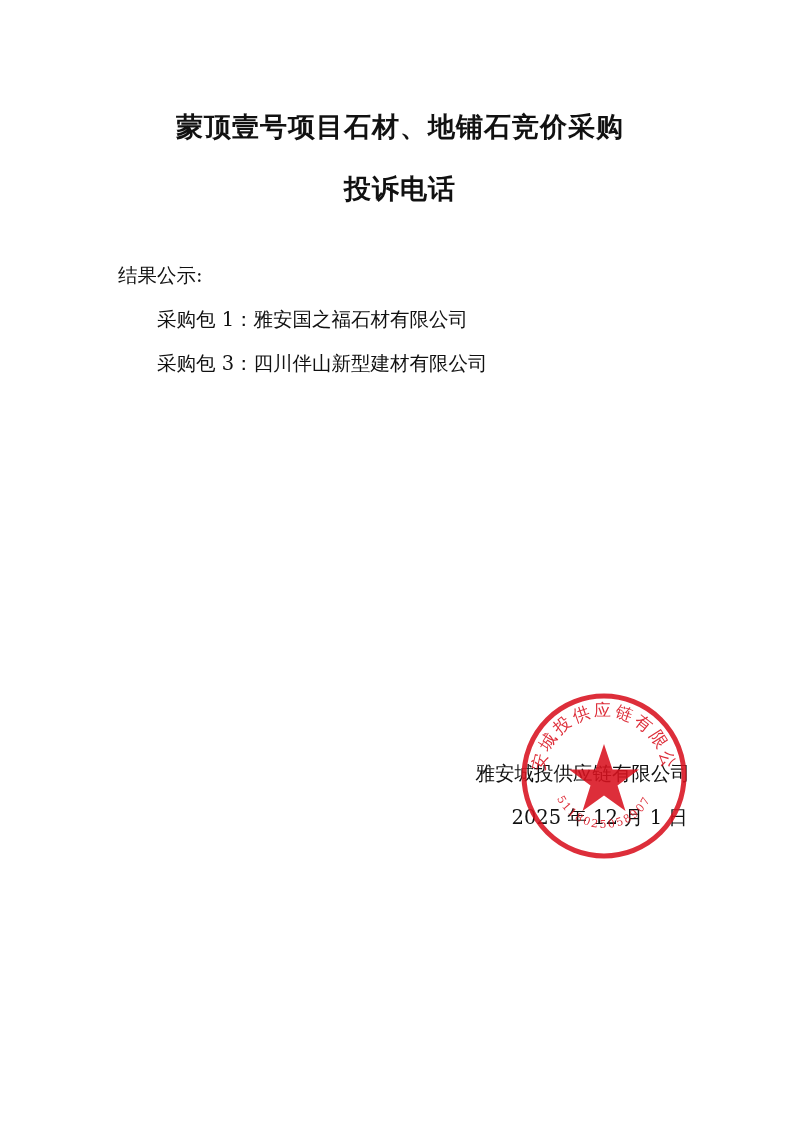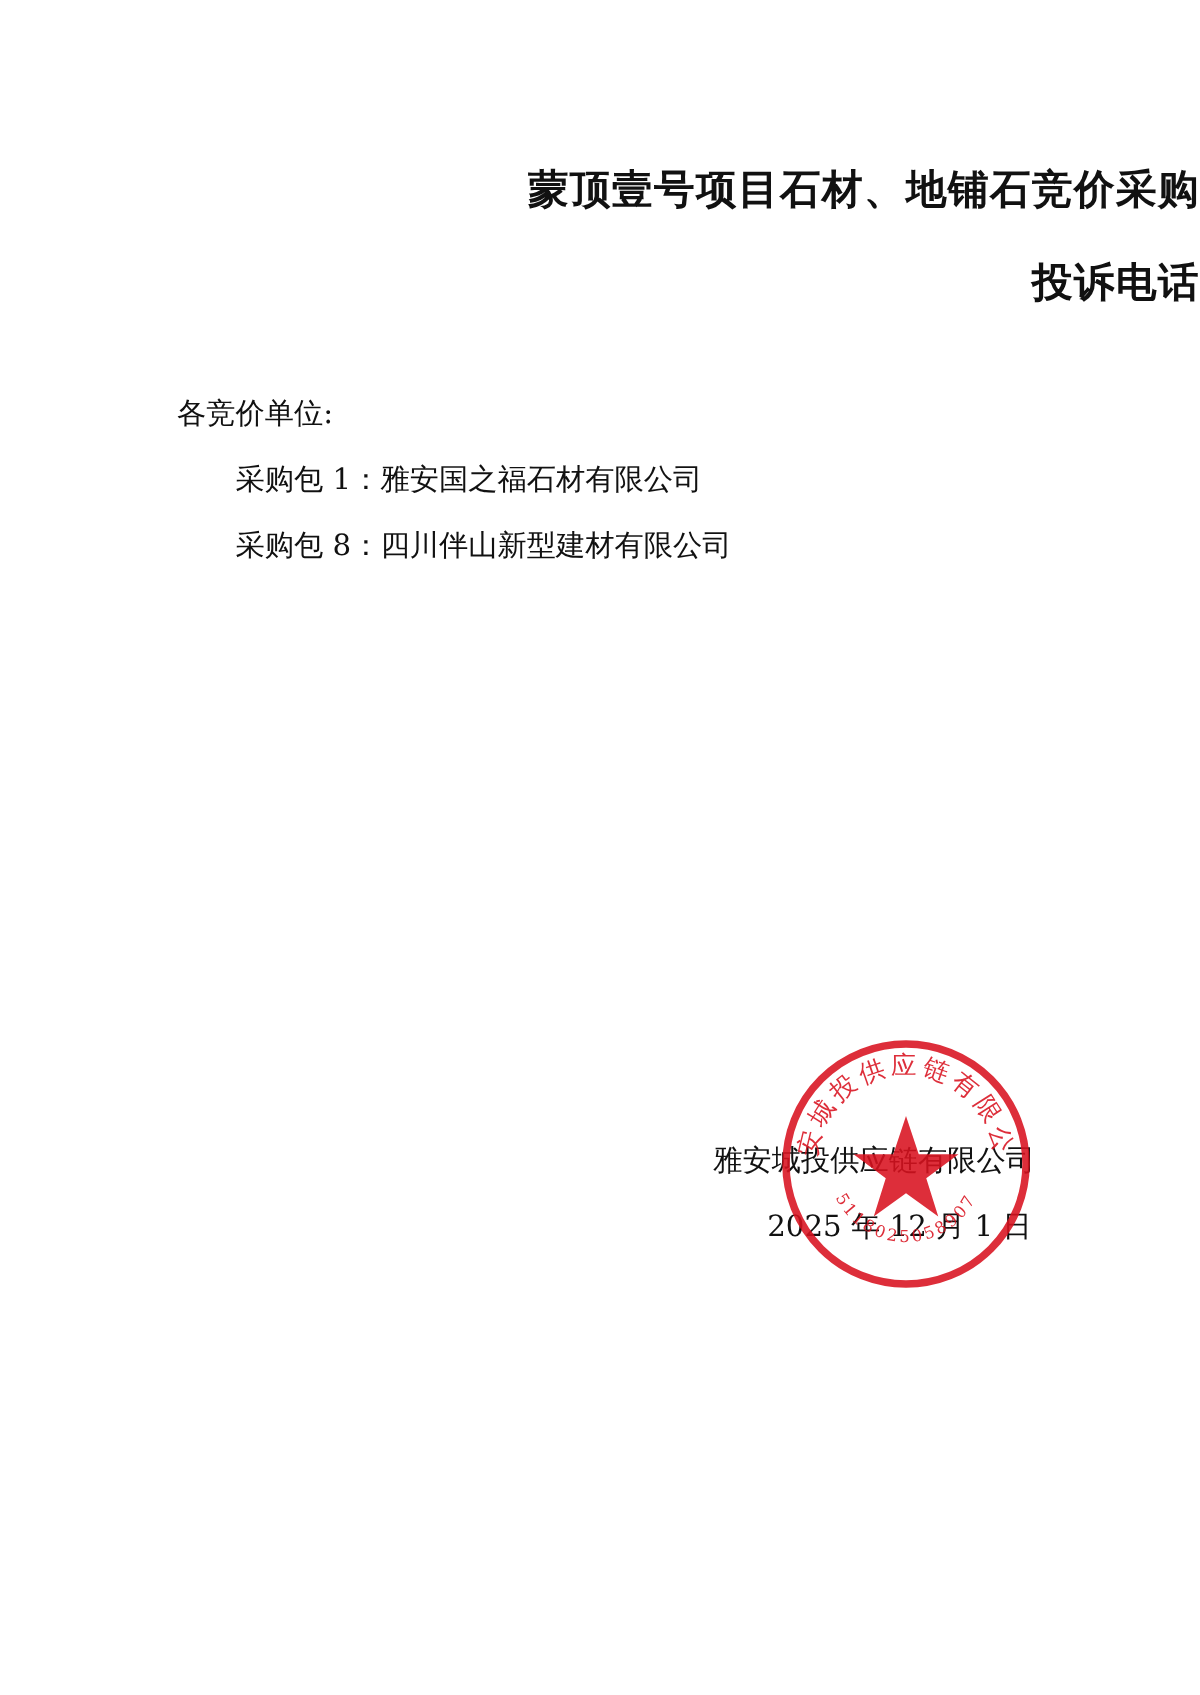"蒙顶壹号项目石材、地铺石竞价采购" .title-line { text-align: right -> none }
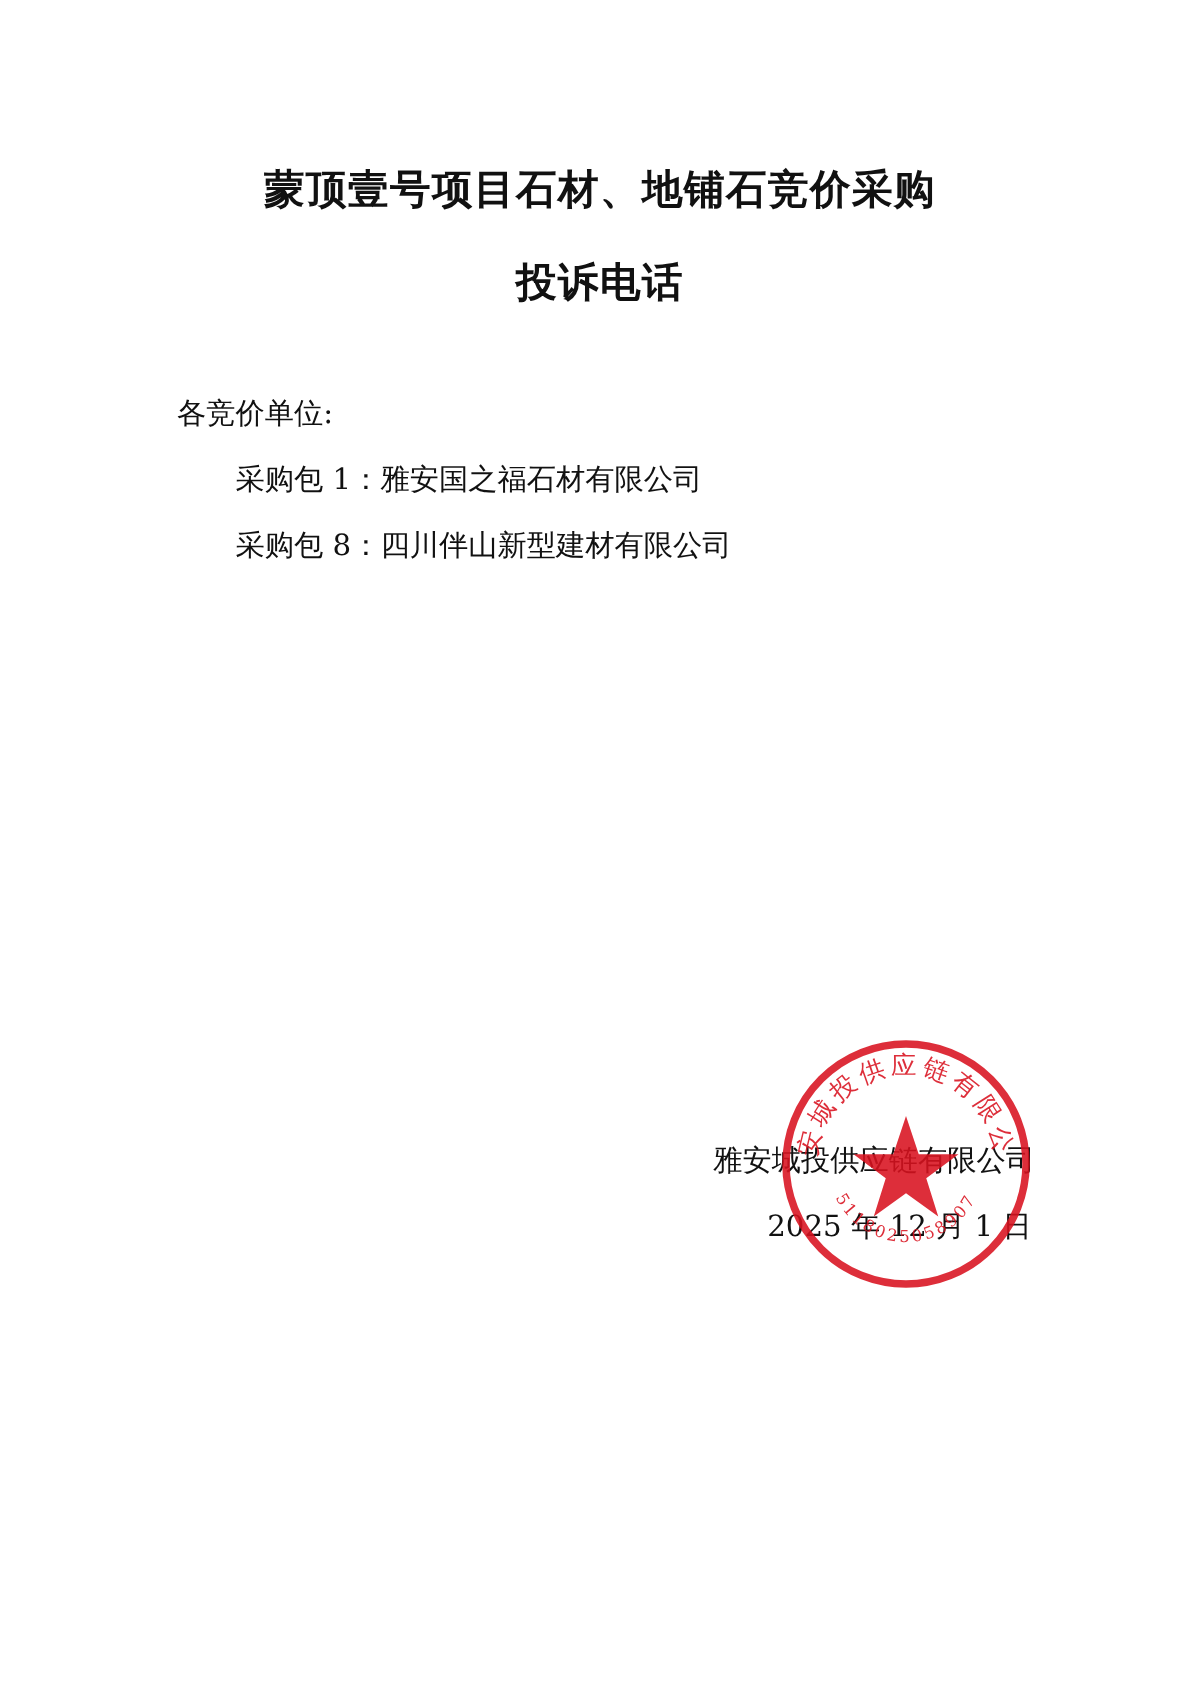"各竞价单位:" div.salutation { text: 各竞价单位 -> 结果公示 }
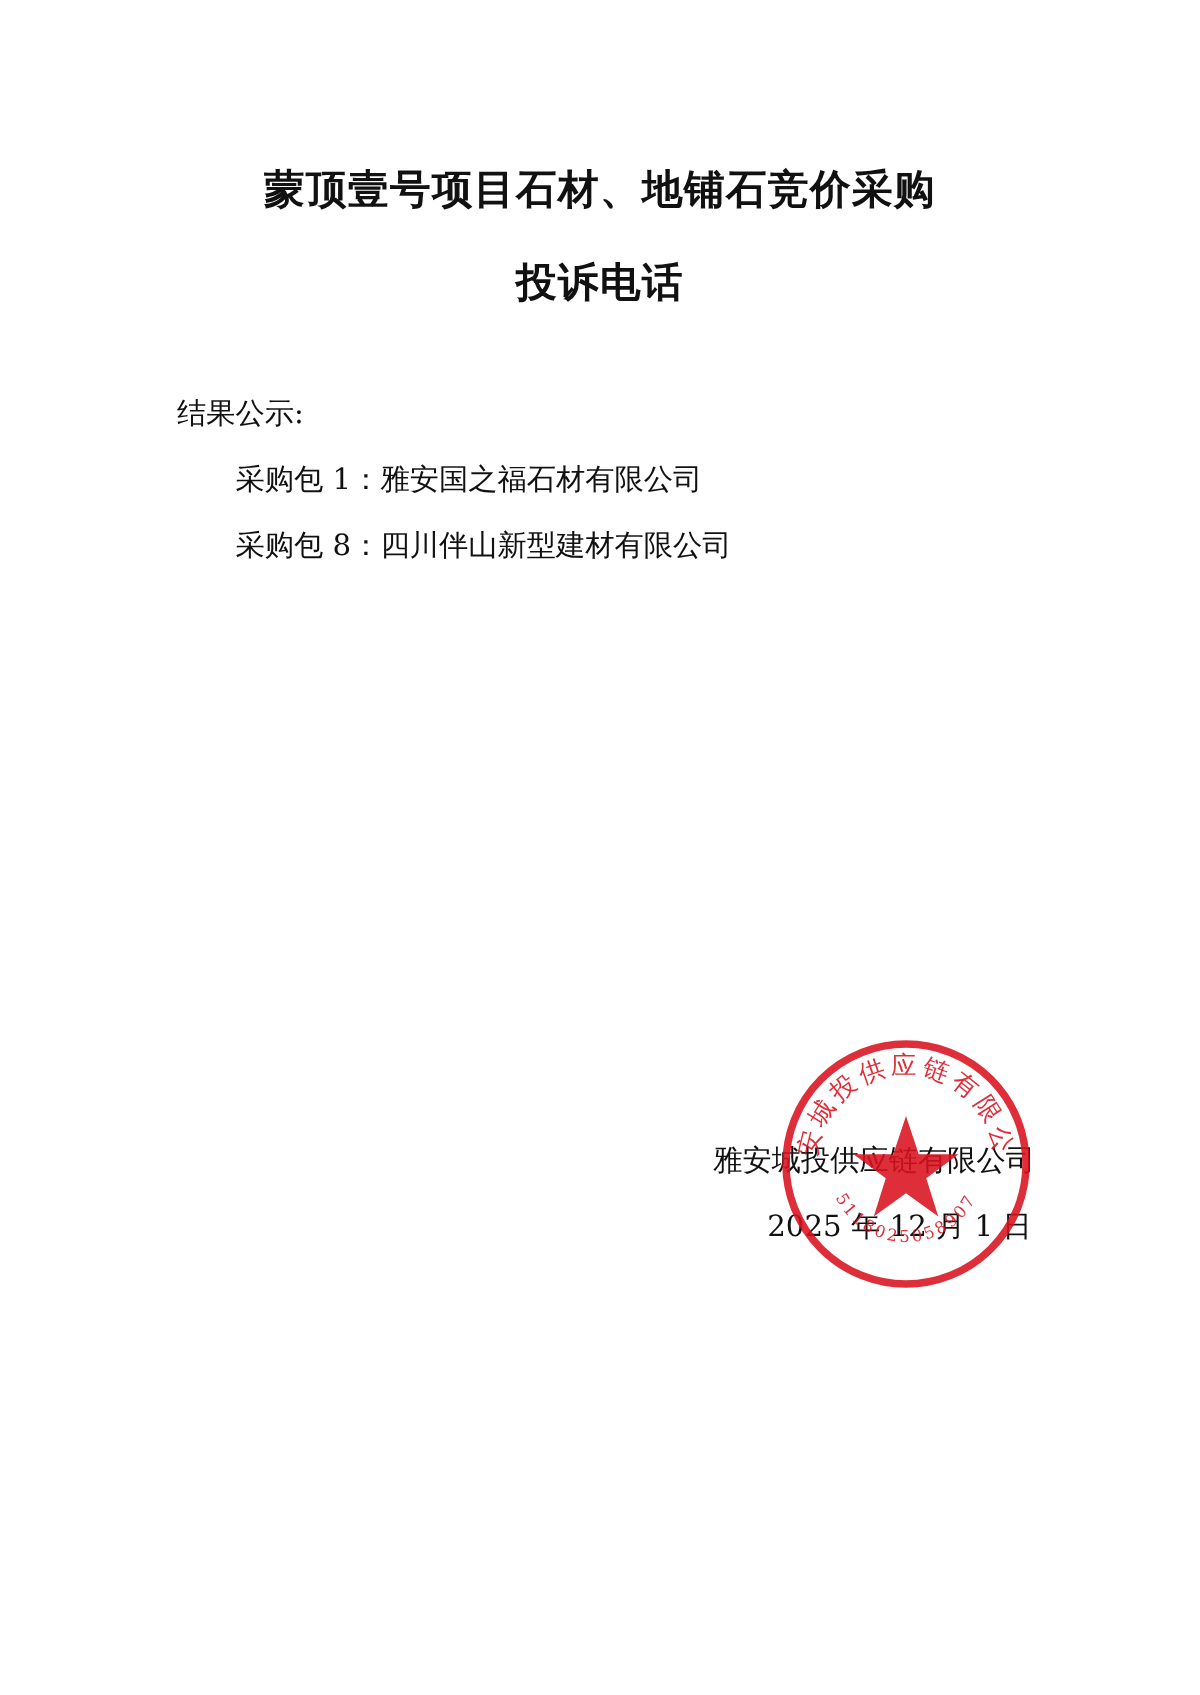"采购包 8：四川伴山新型建材有限公司" div.item { text: 8 -> 3 }
